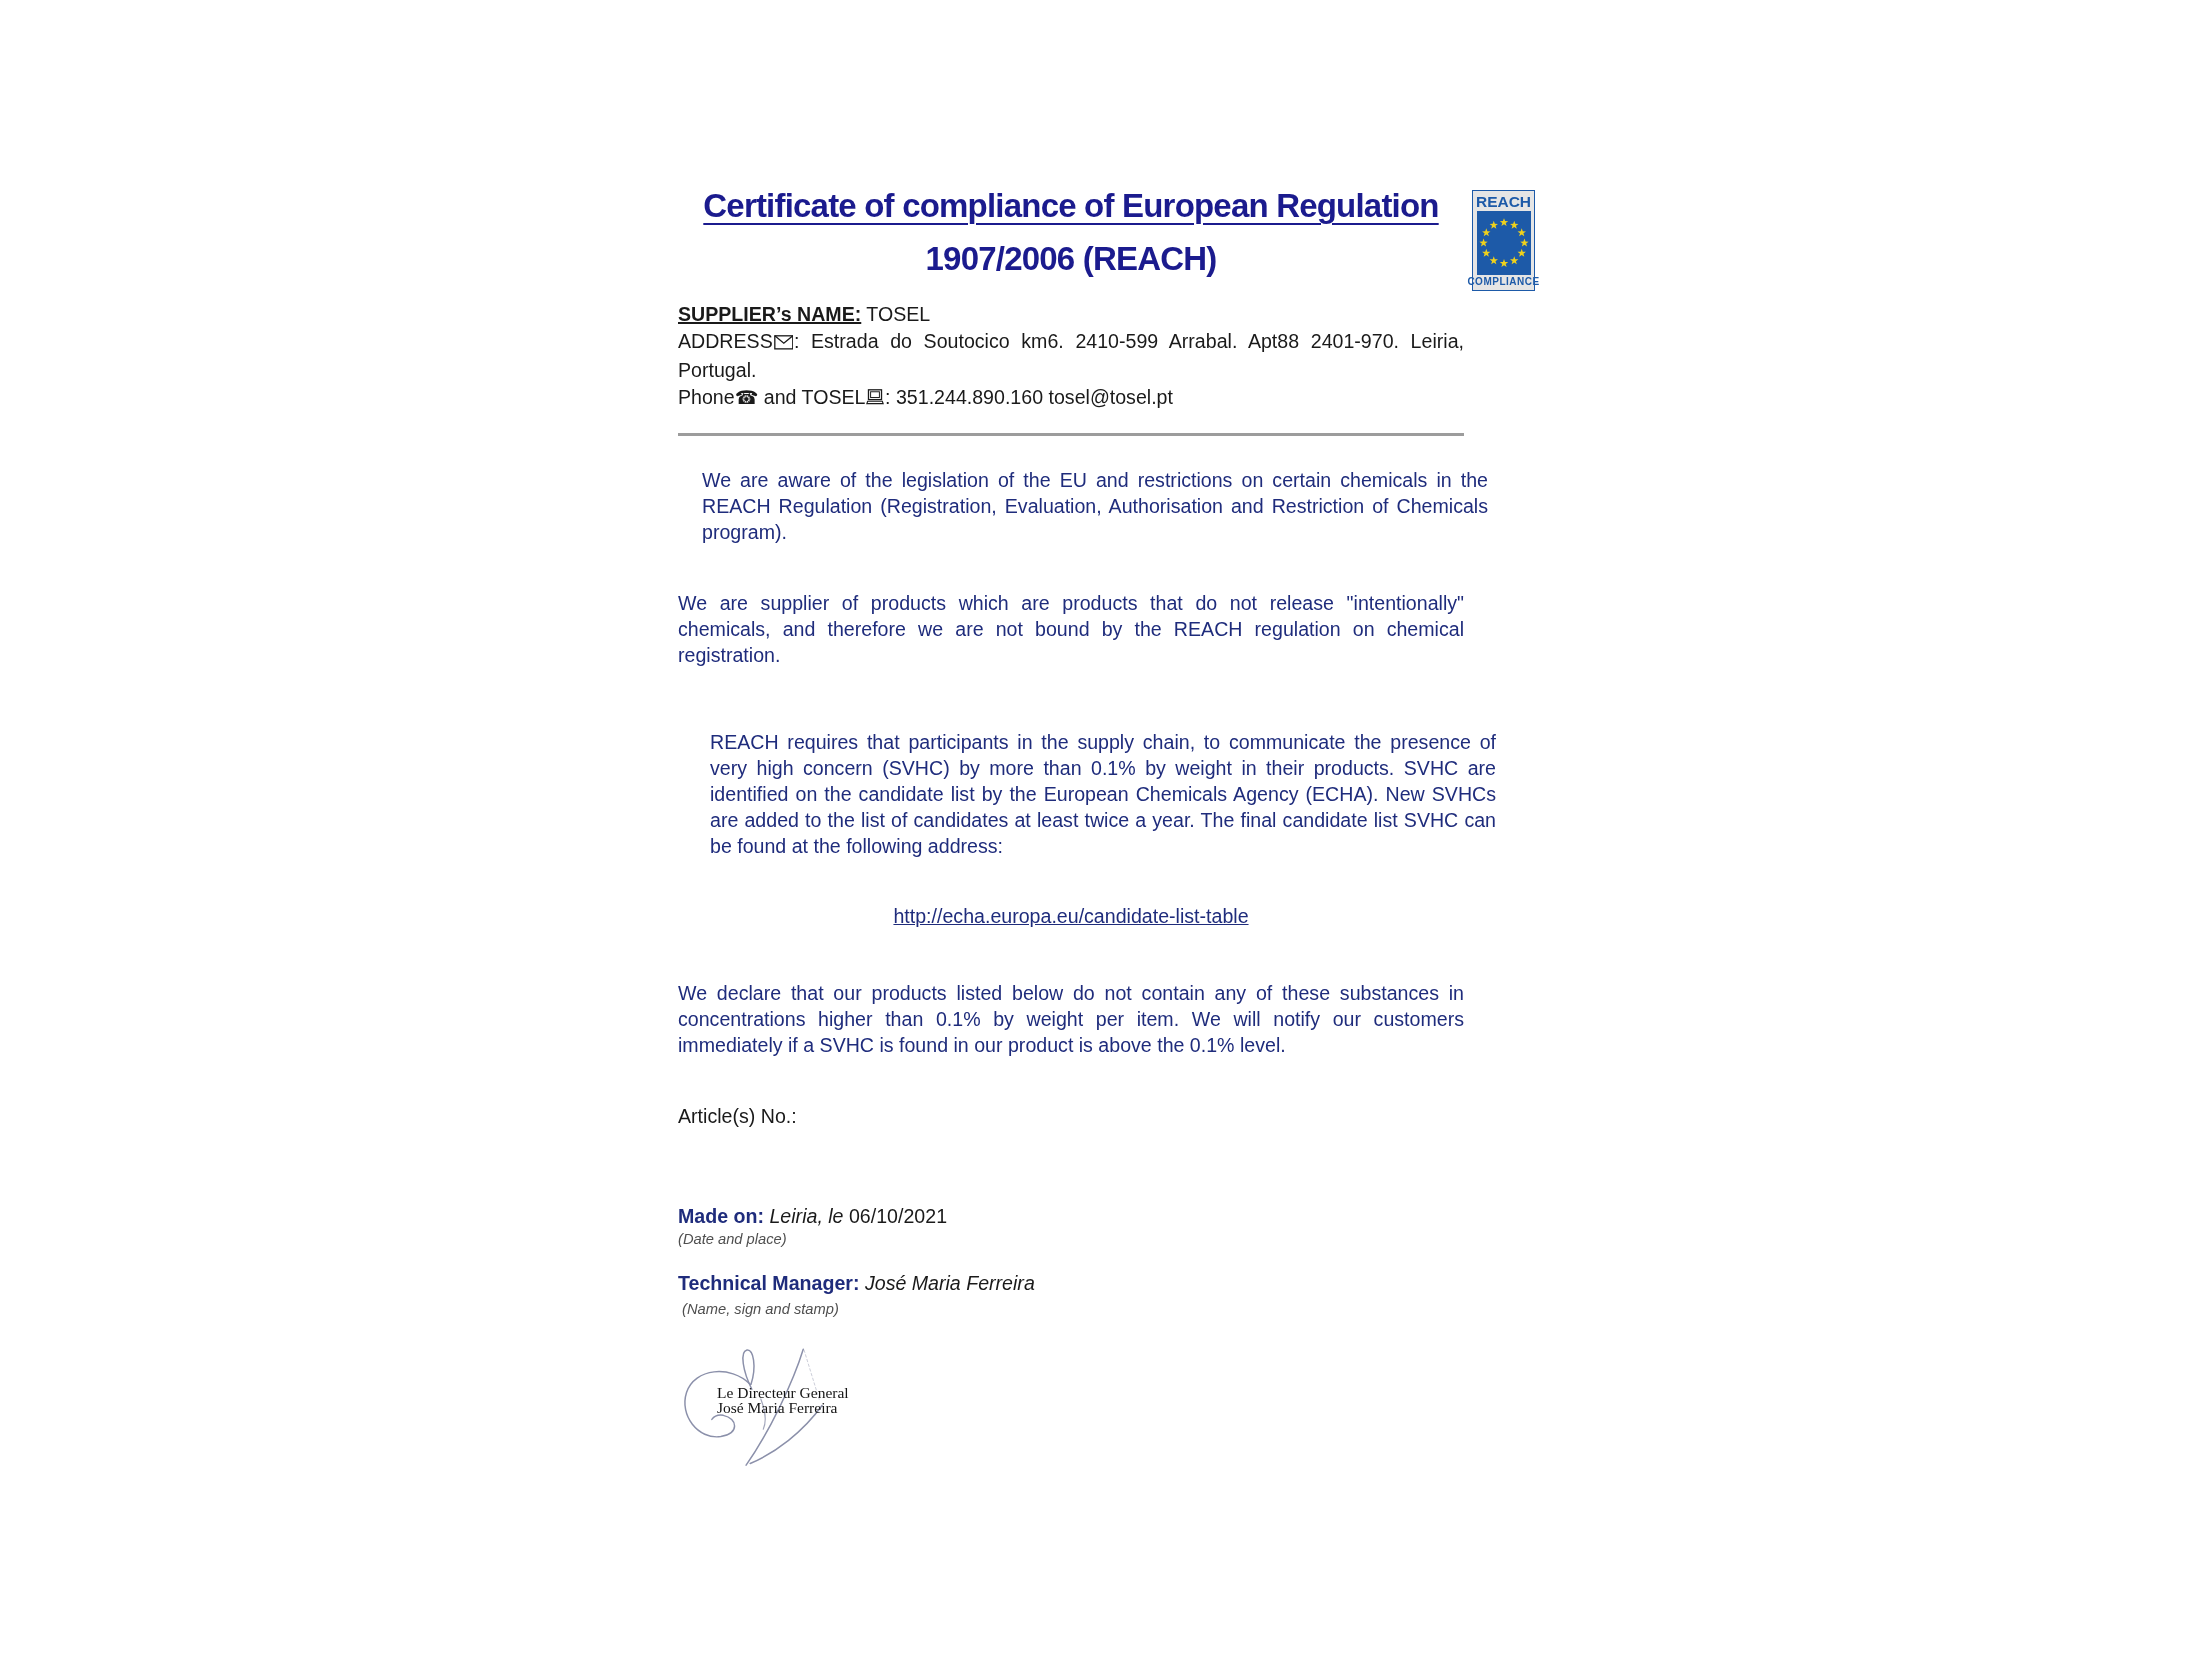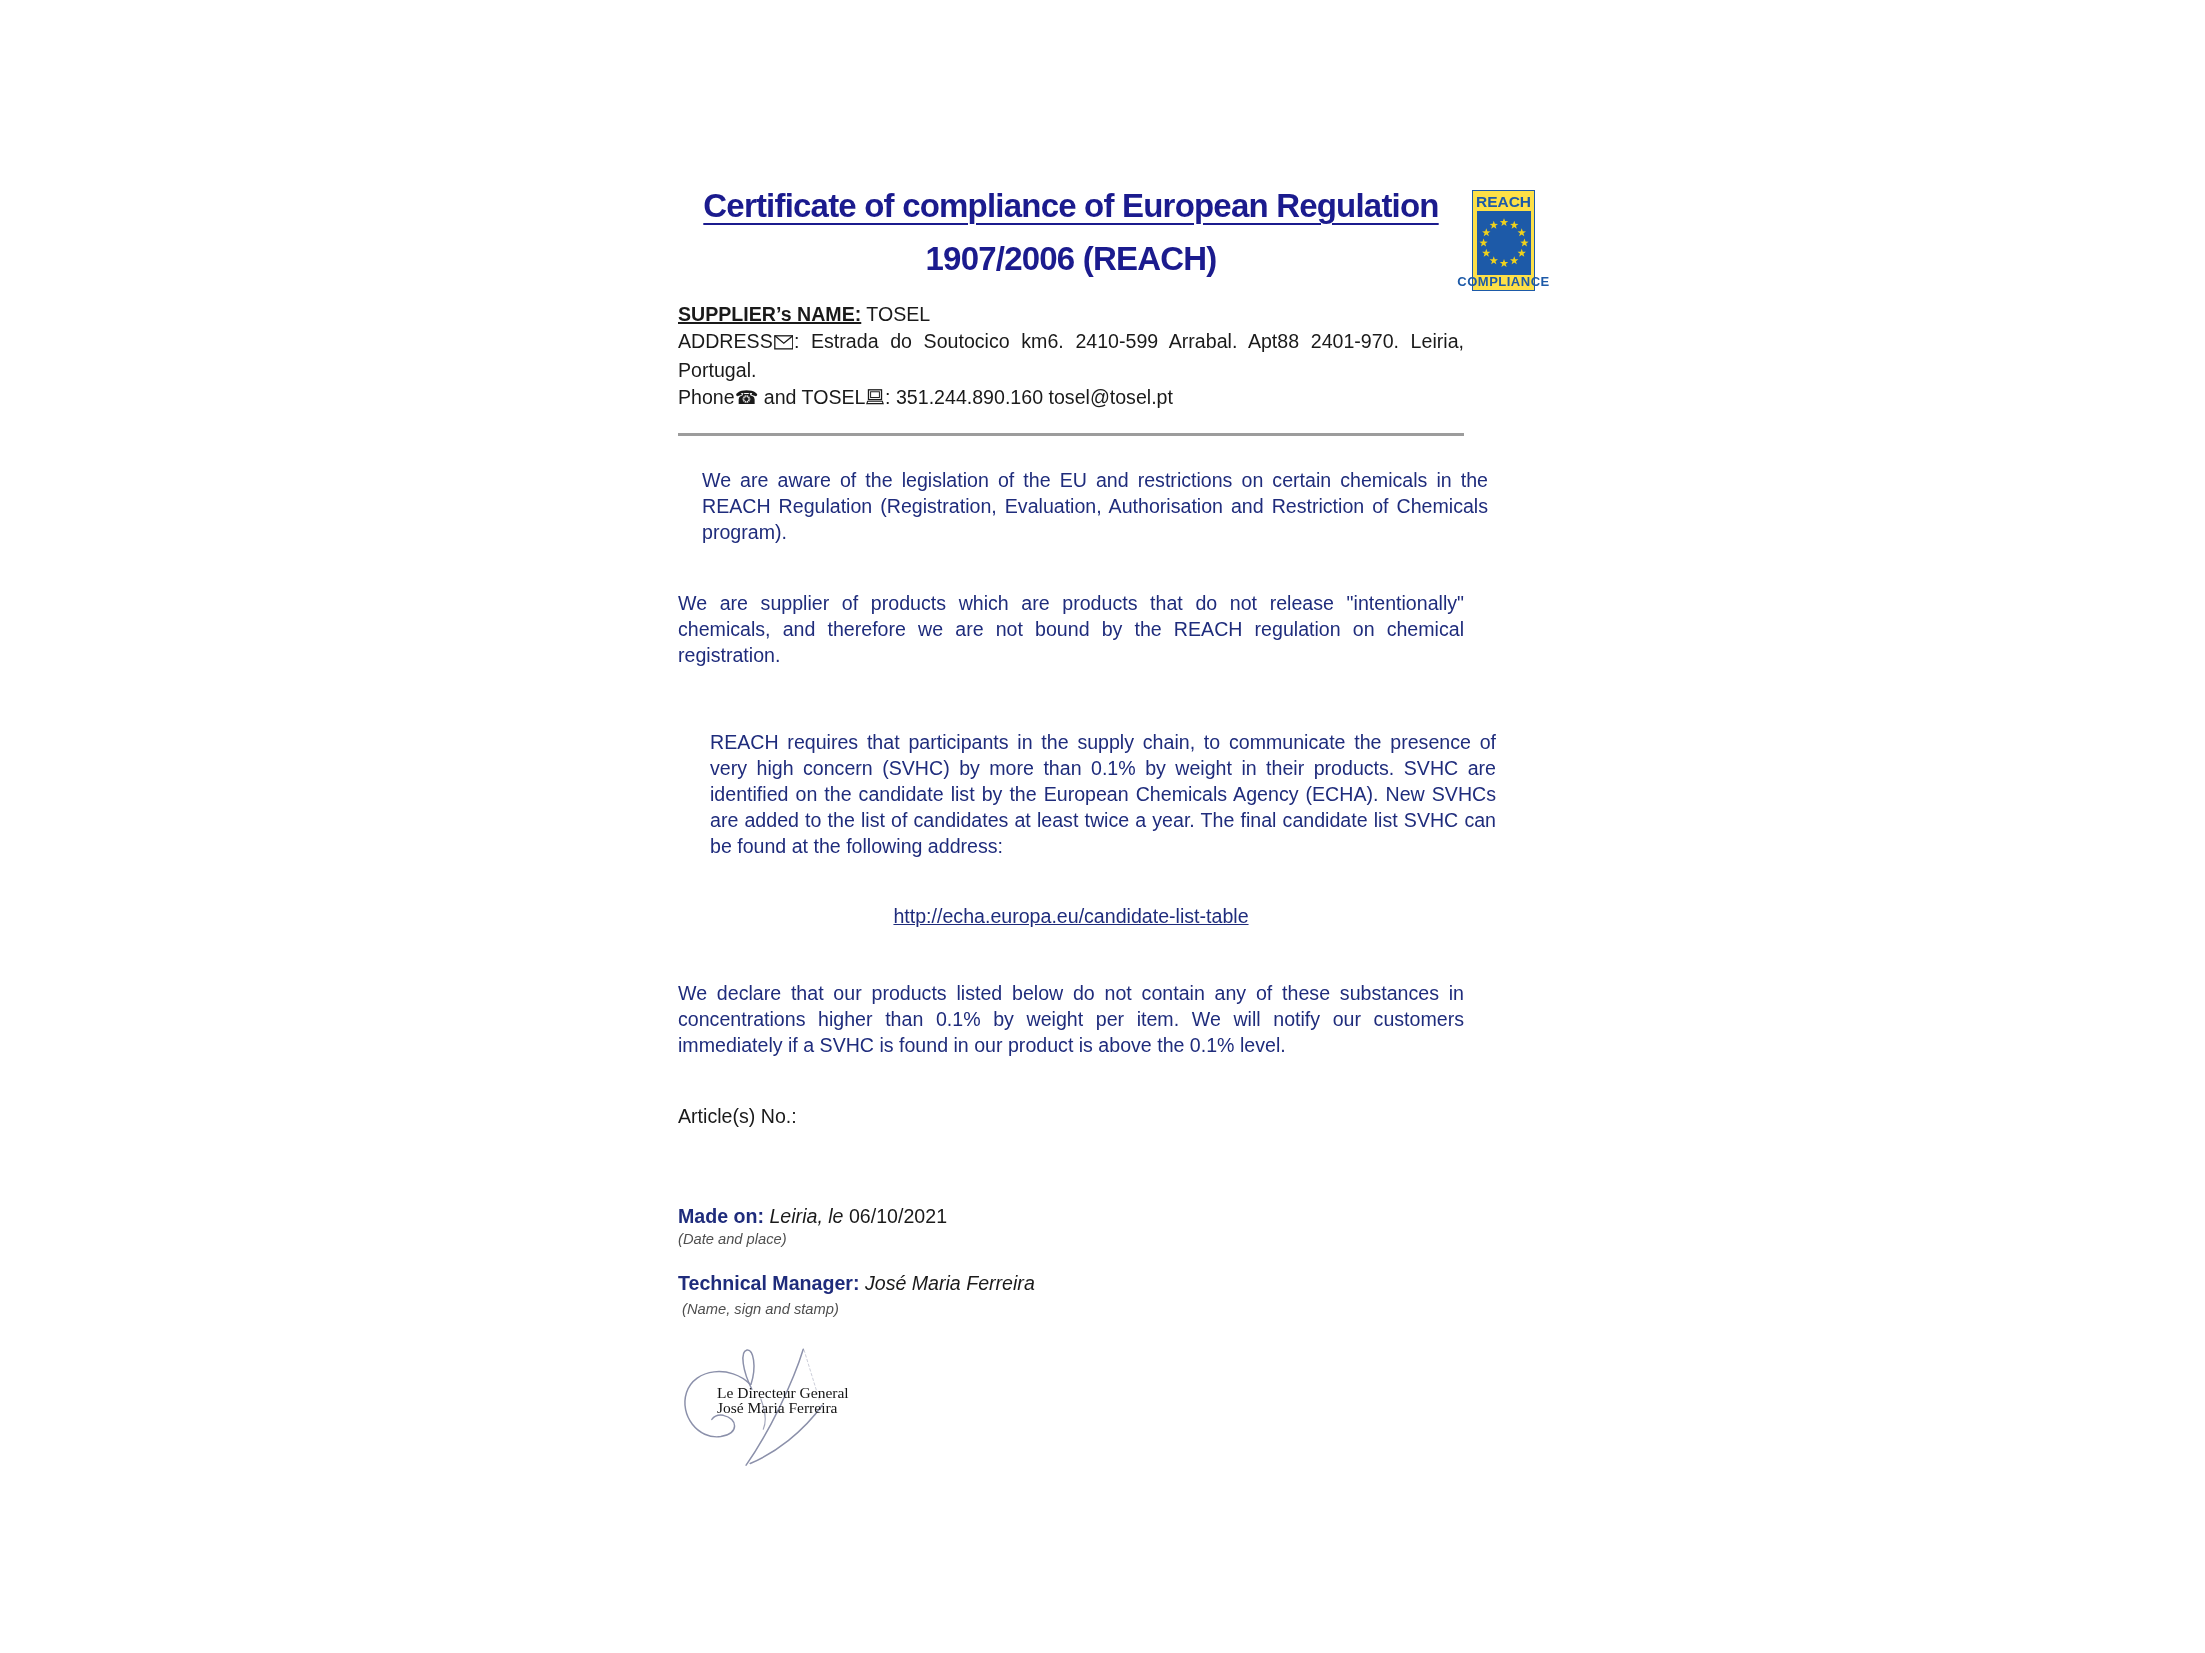"REACH" .logo { background: #fde047 -> #e5e5e5 }
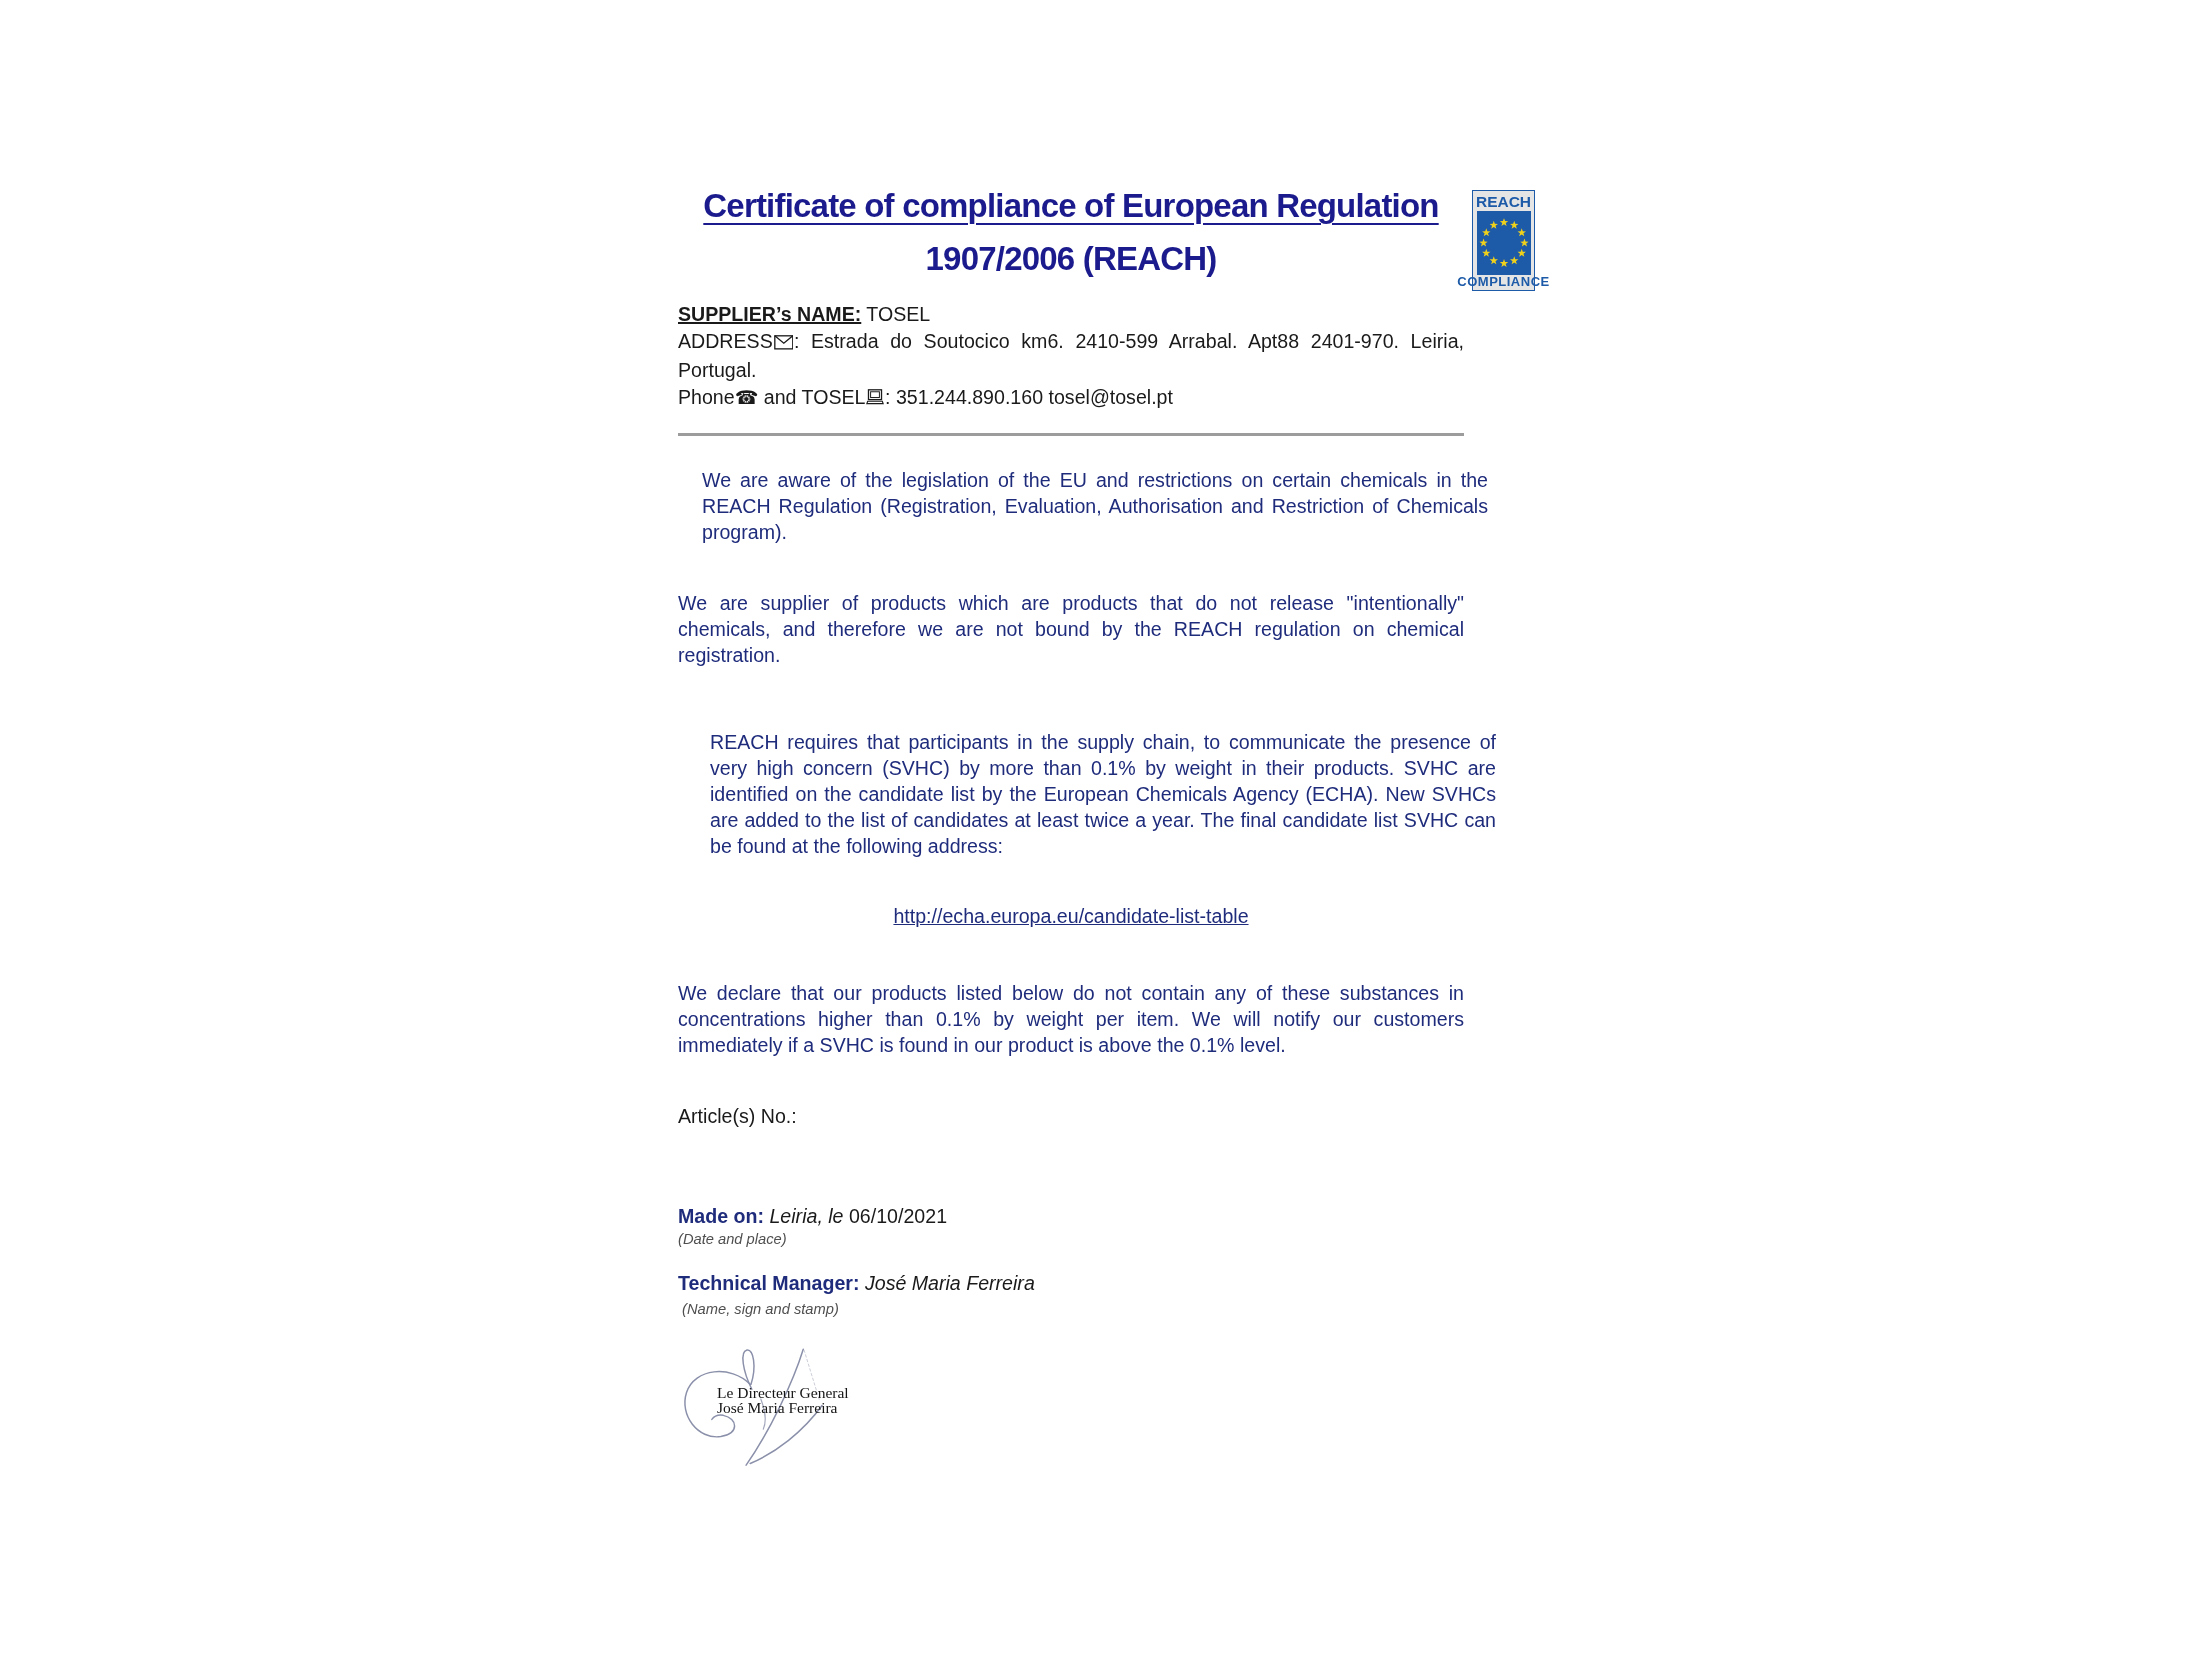"COMPLIANCE" .logo-compliance { font-size: 13px -> 10px }
